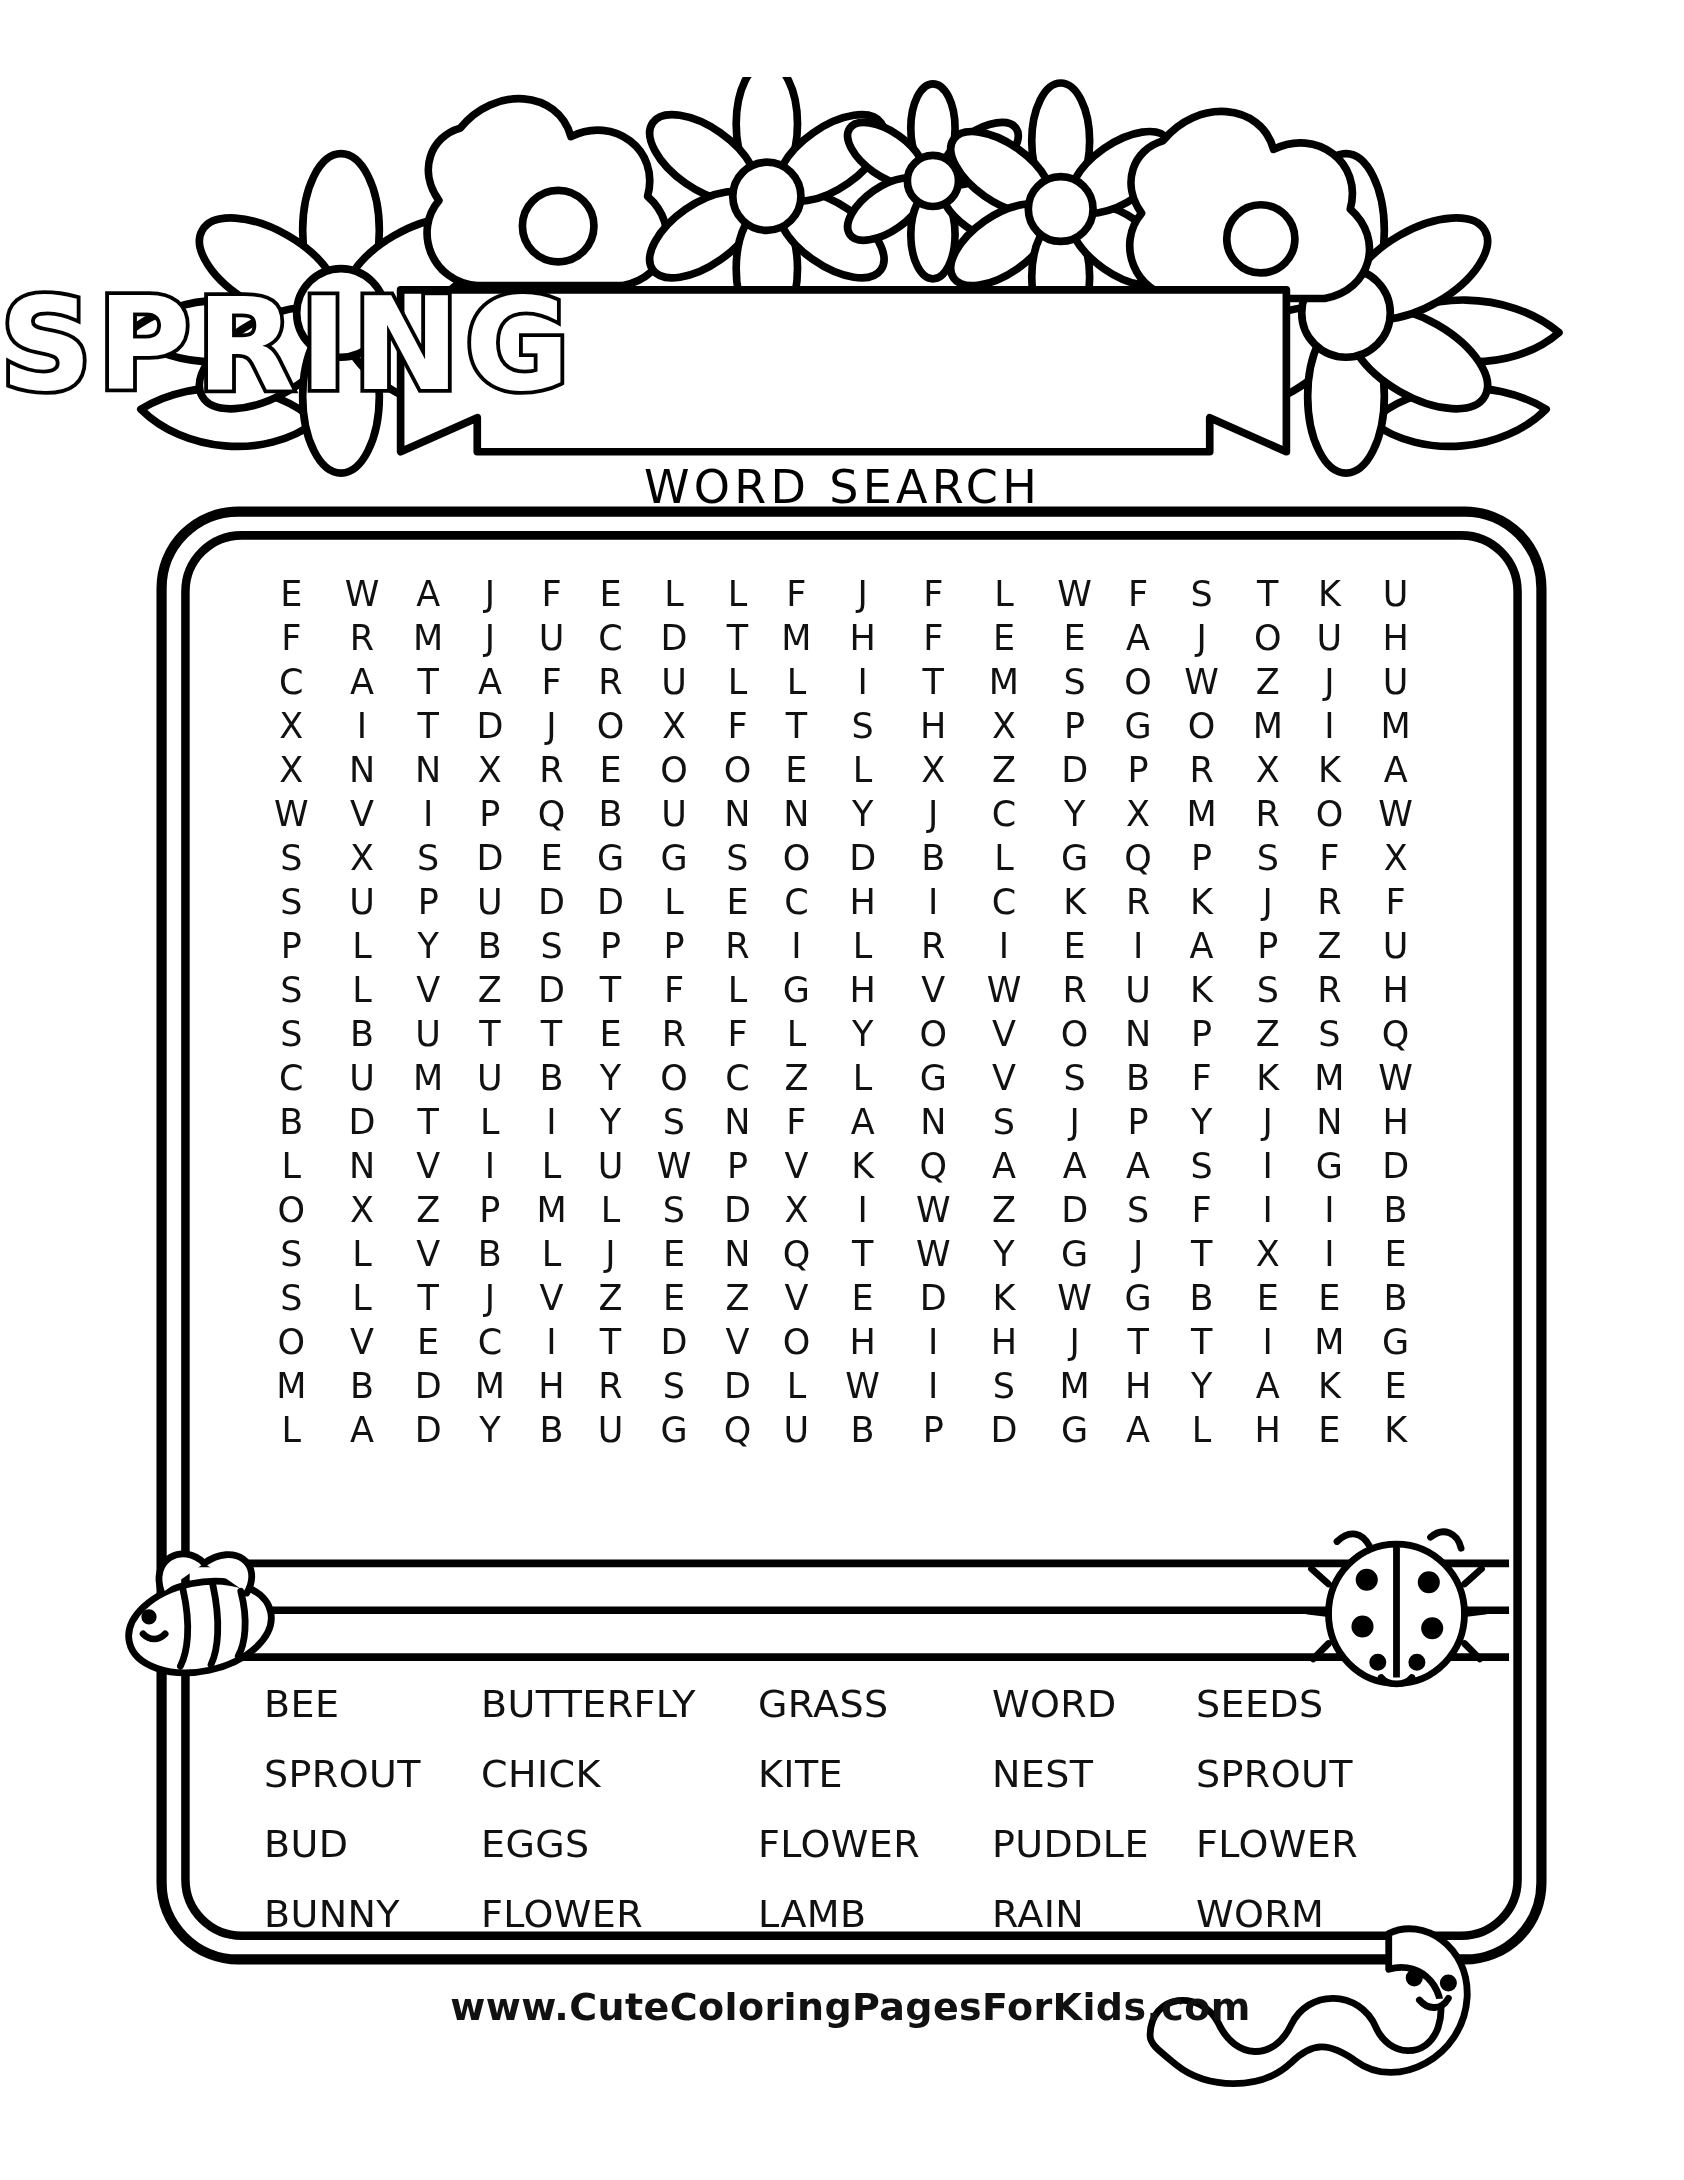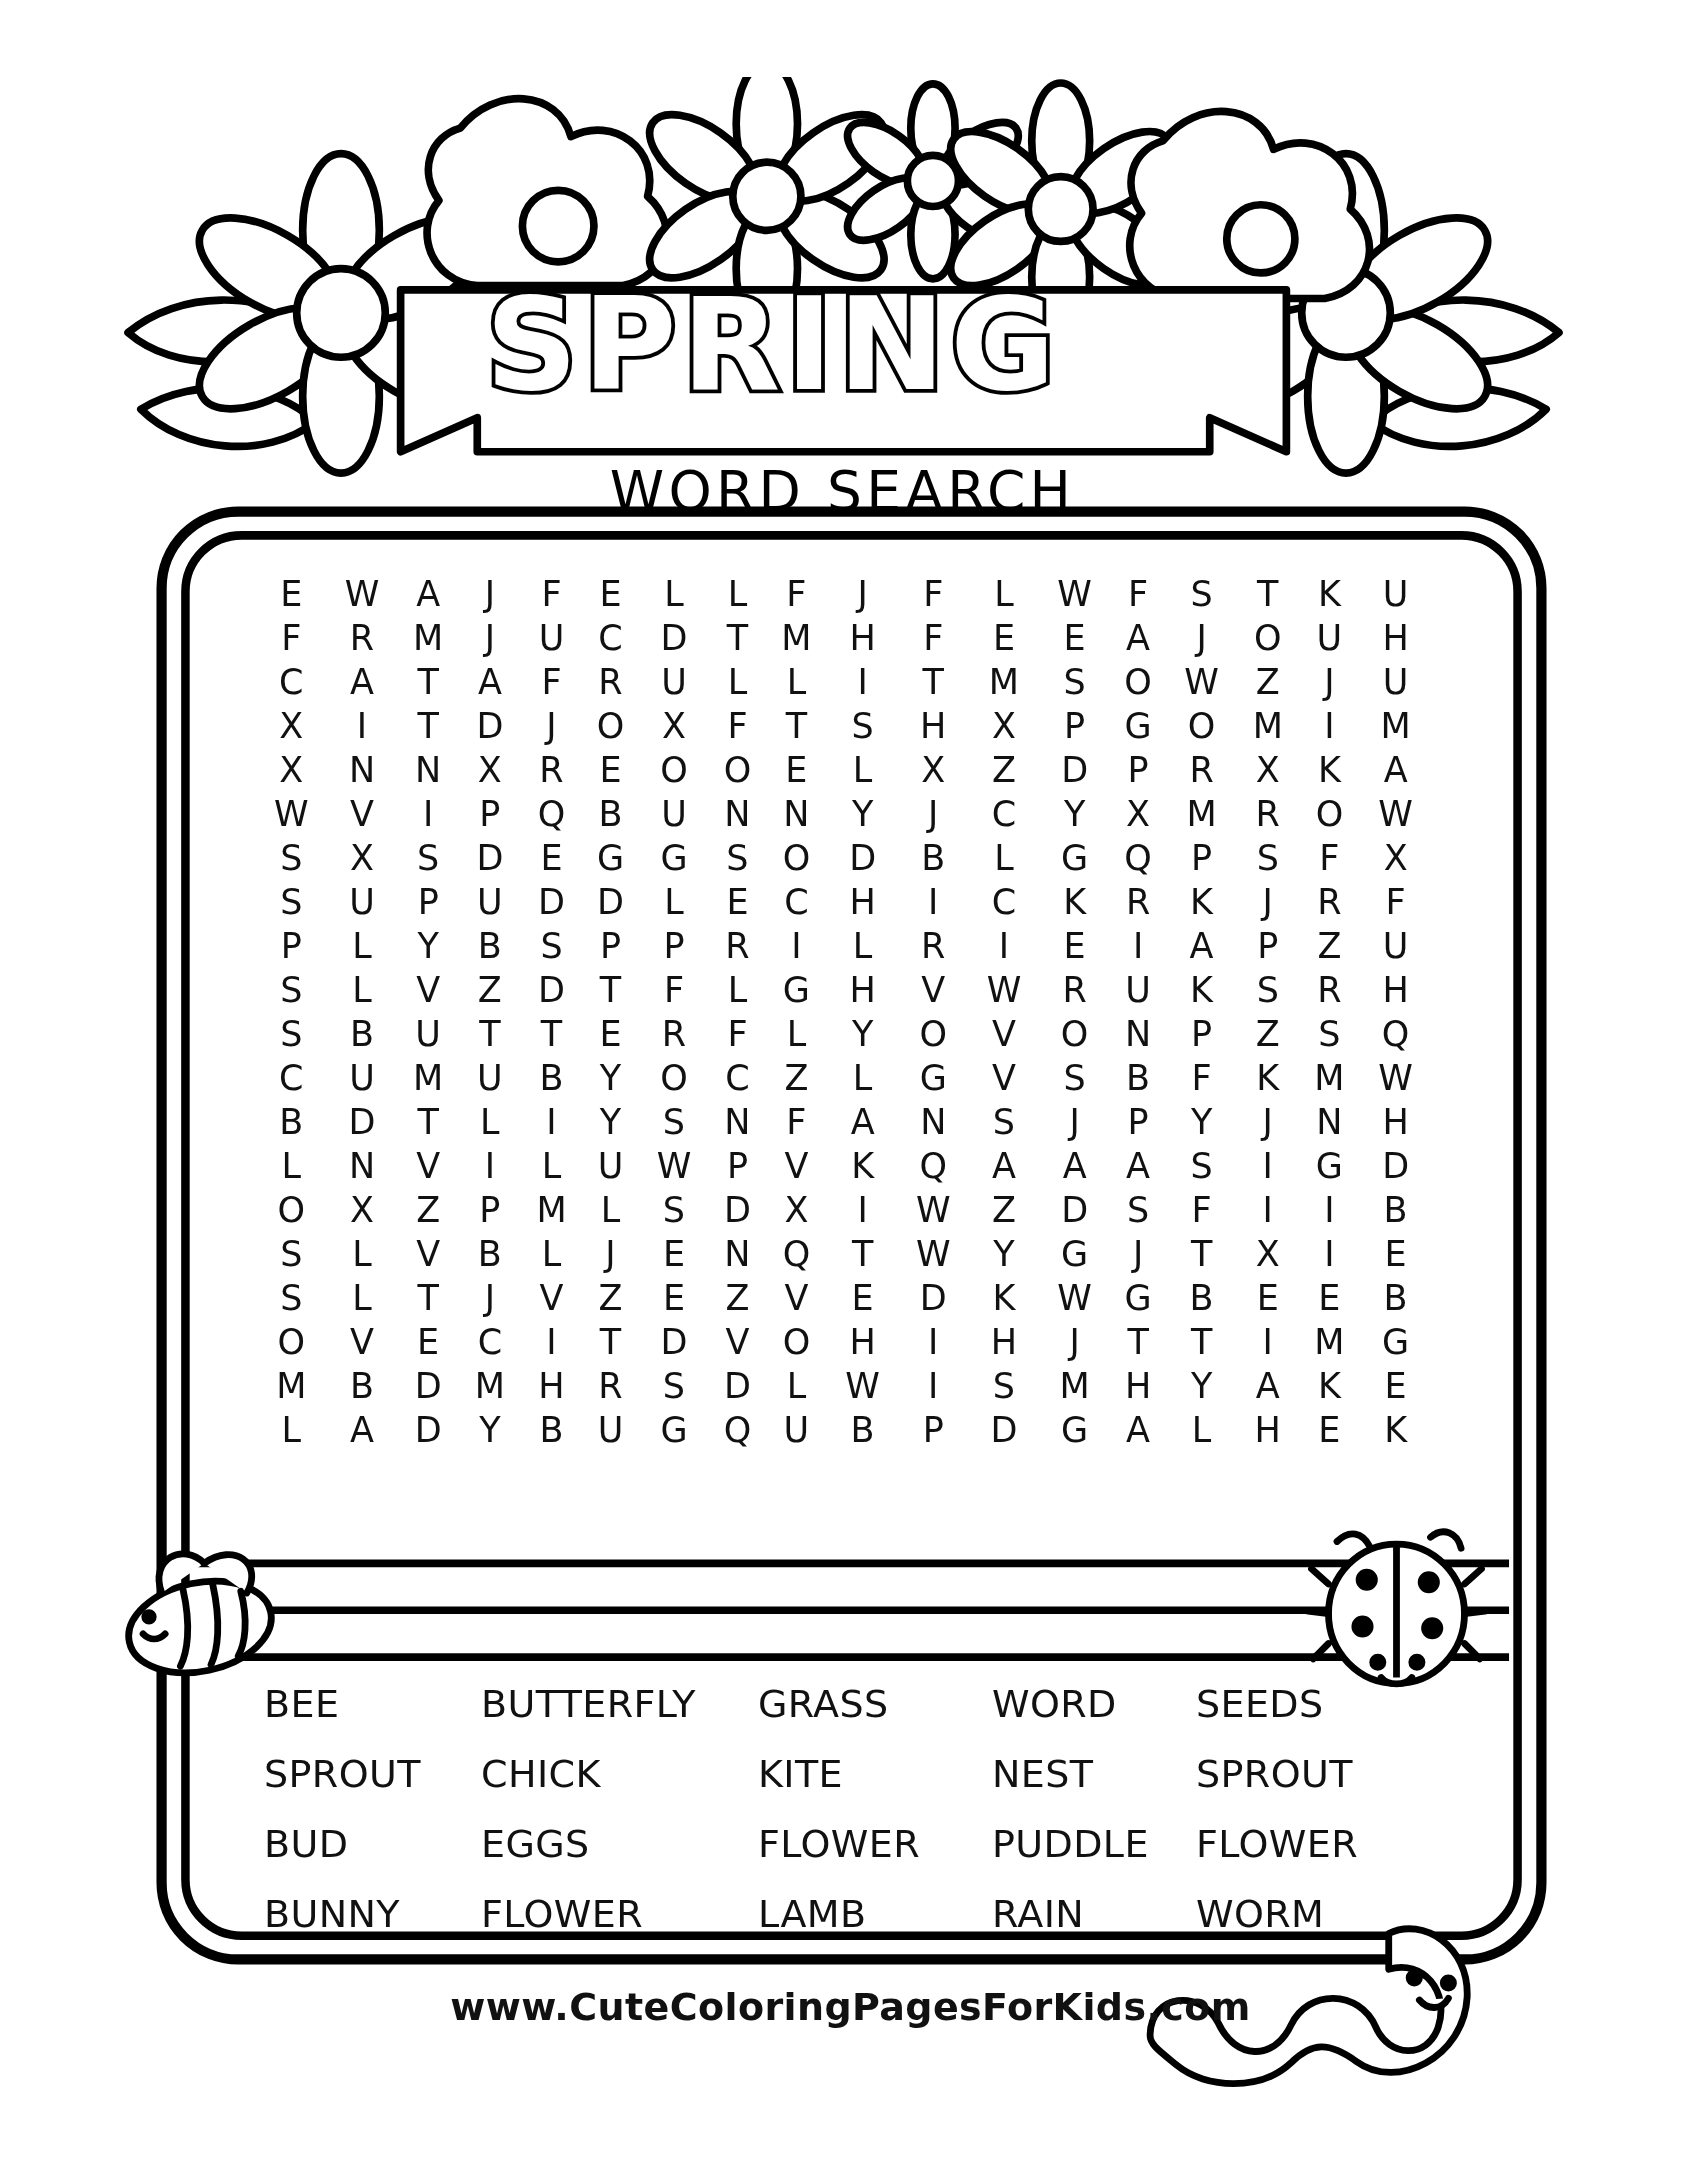"SPRING" .title-main { text-align: center -> none }
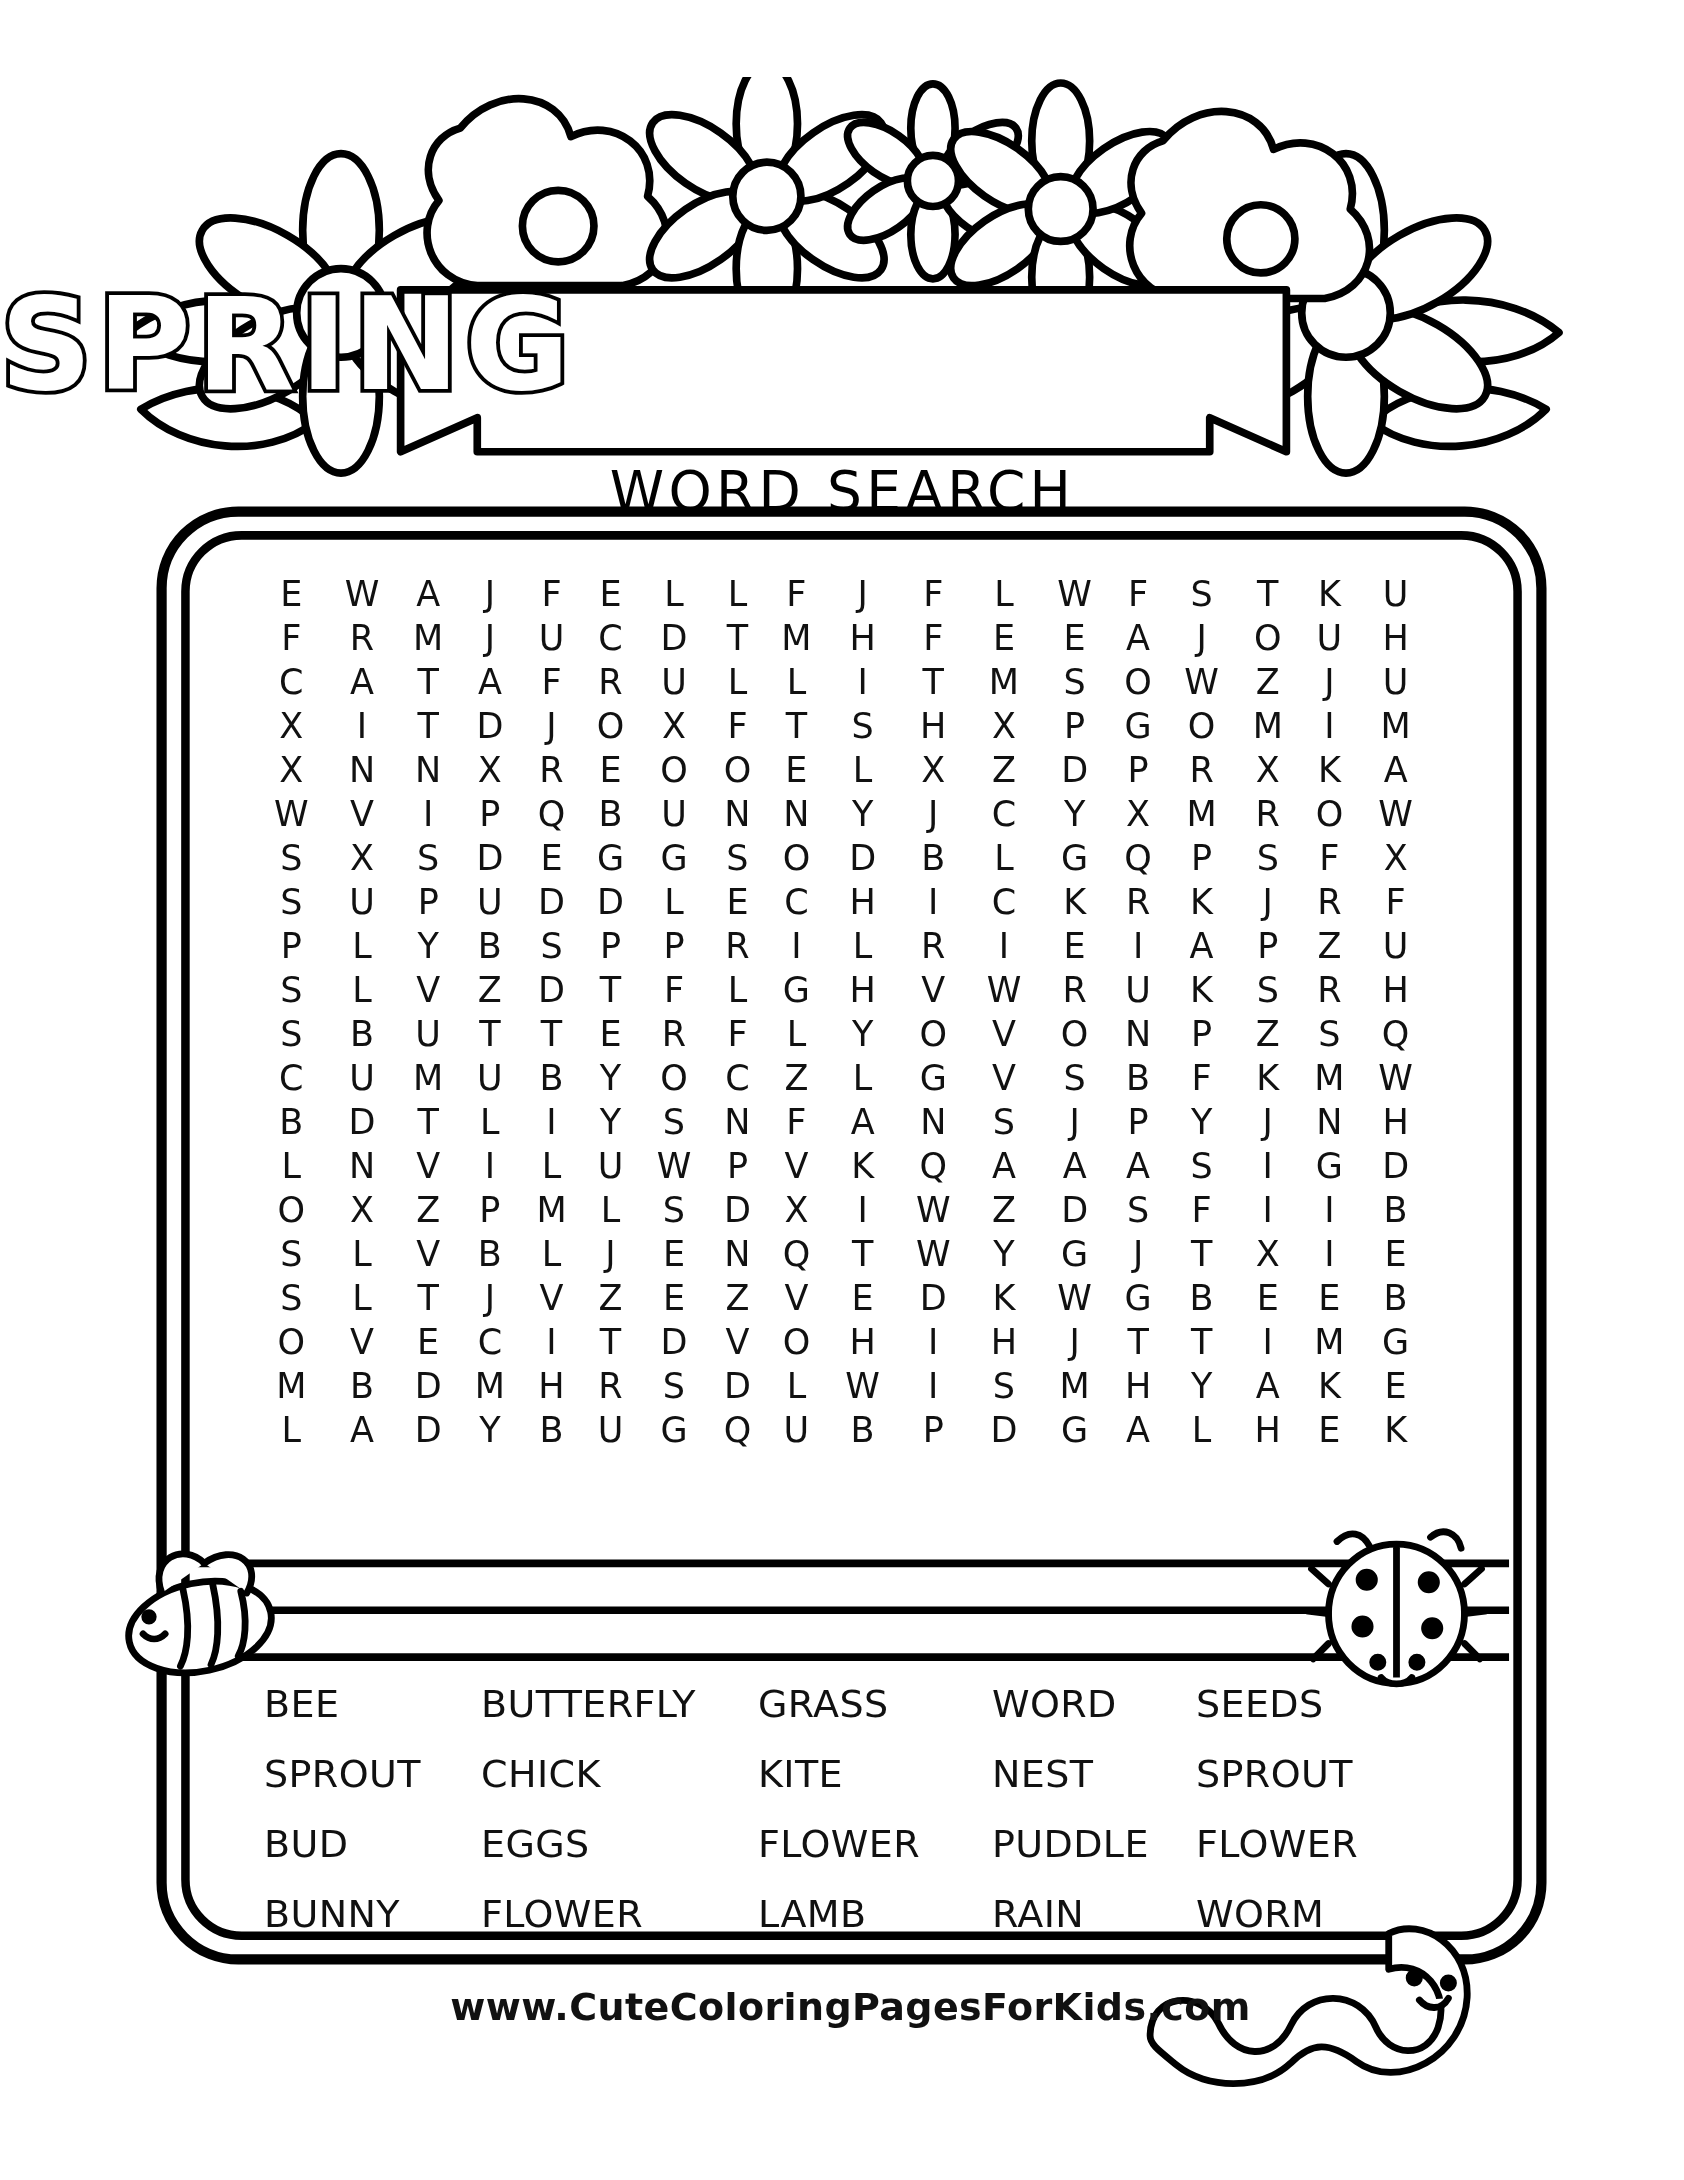"WORD SEARCH" .title-sub { font-size: 55px -> 46px }
